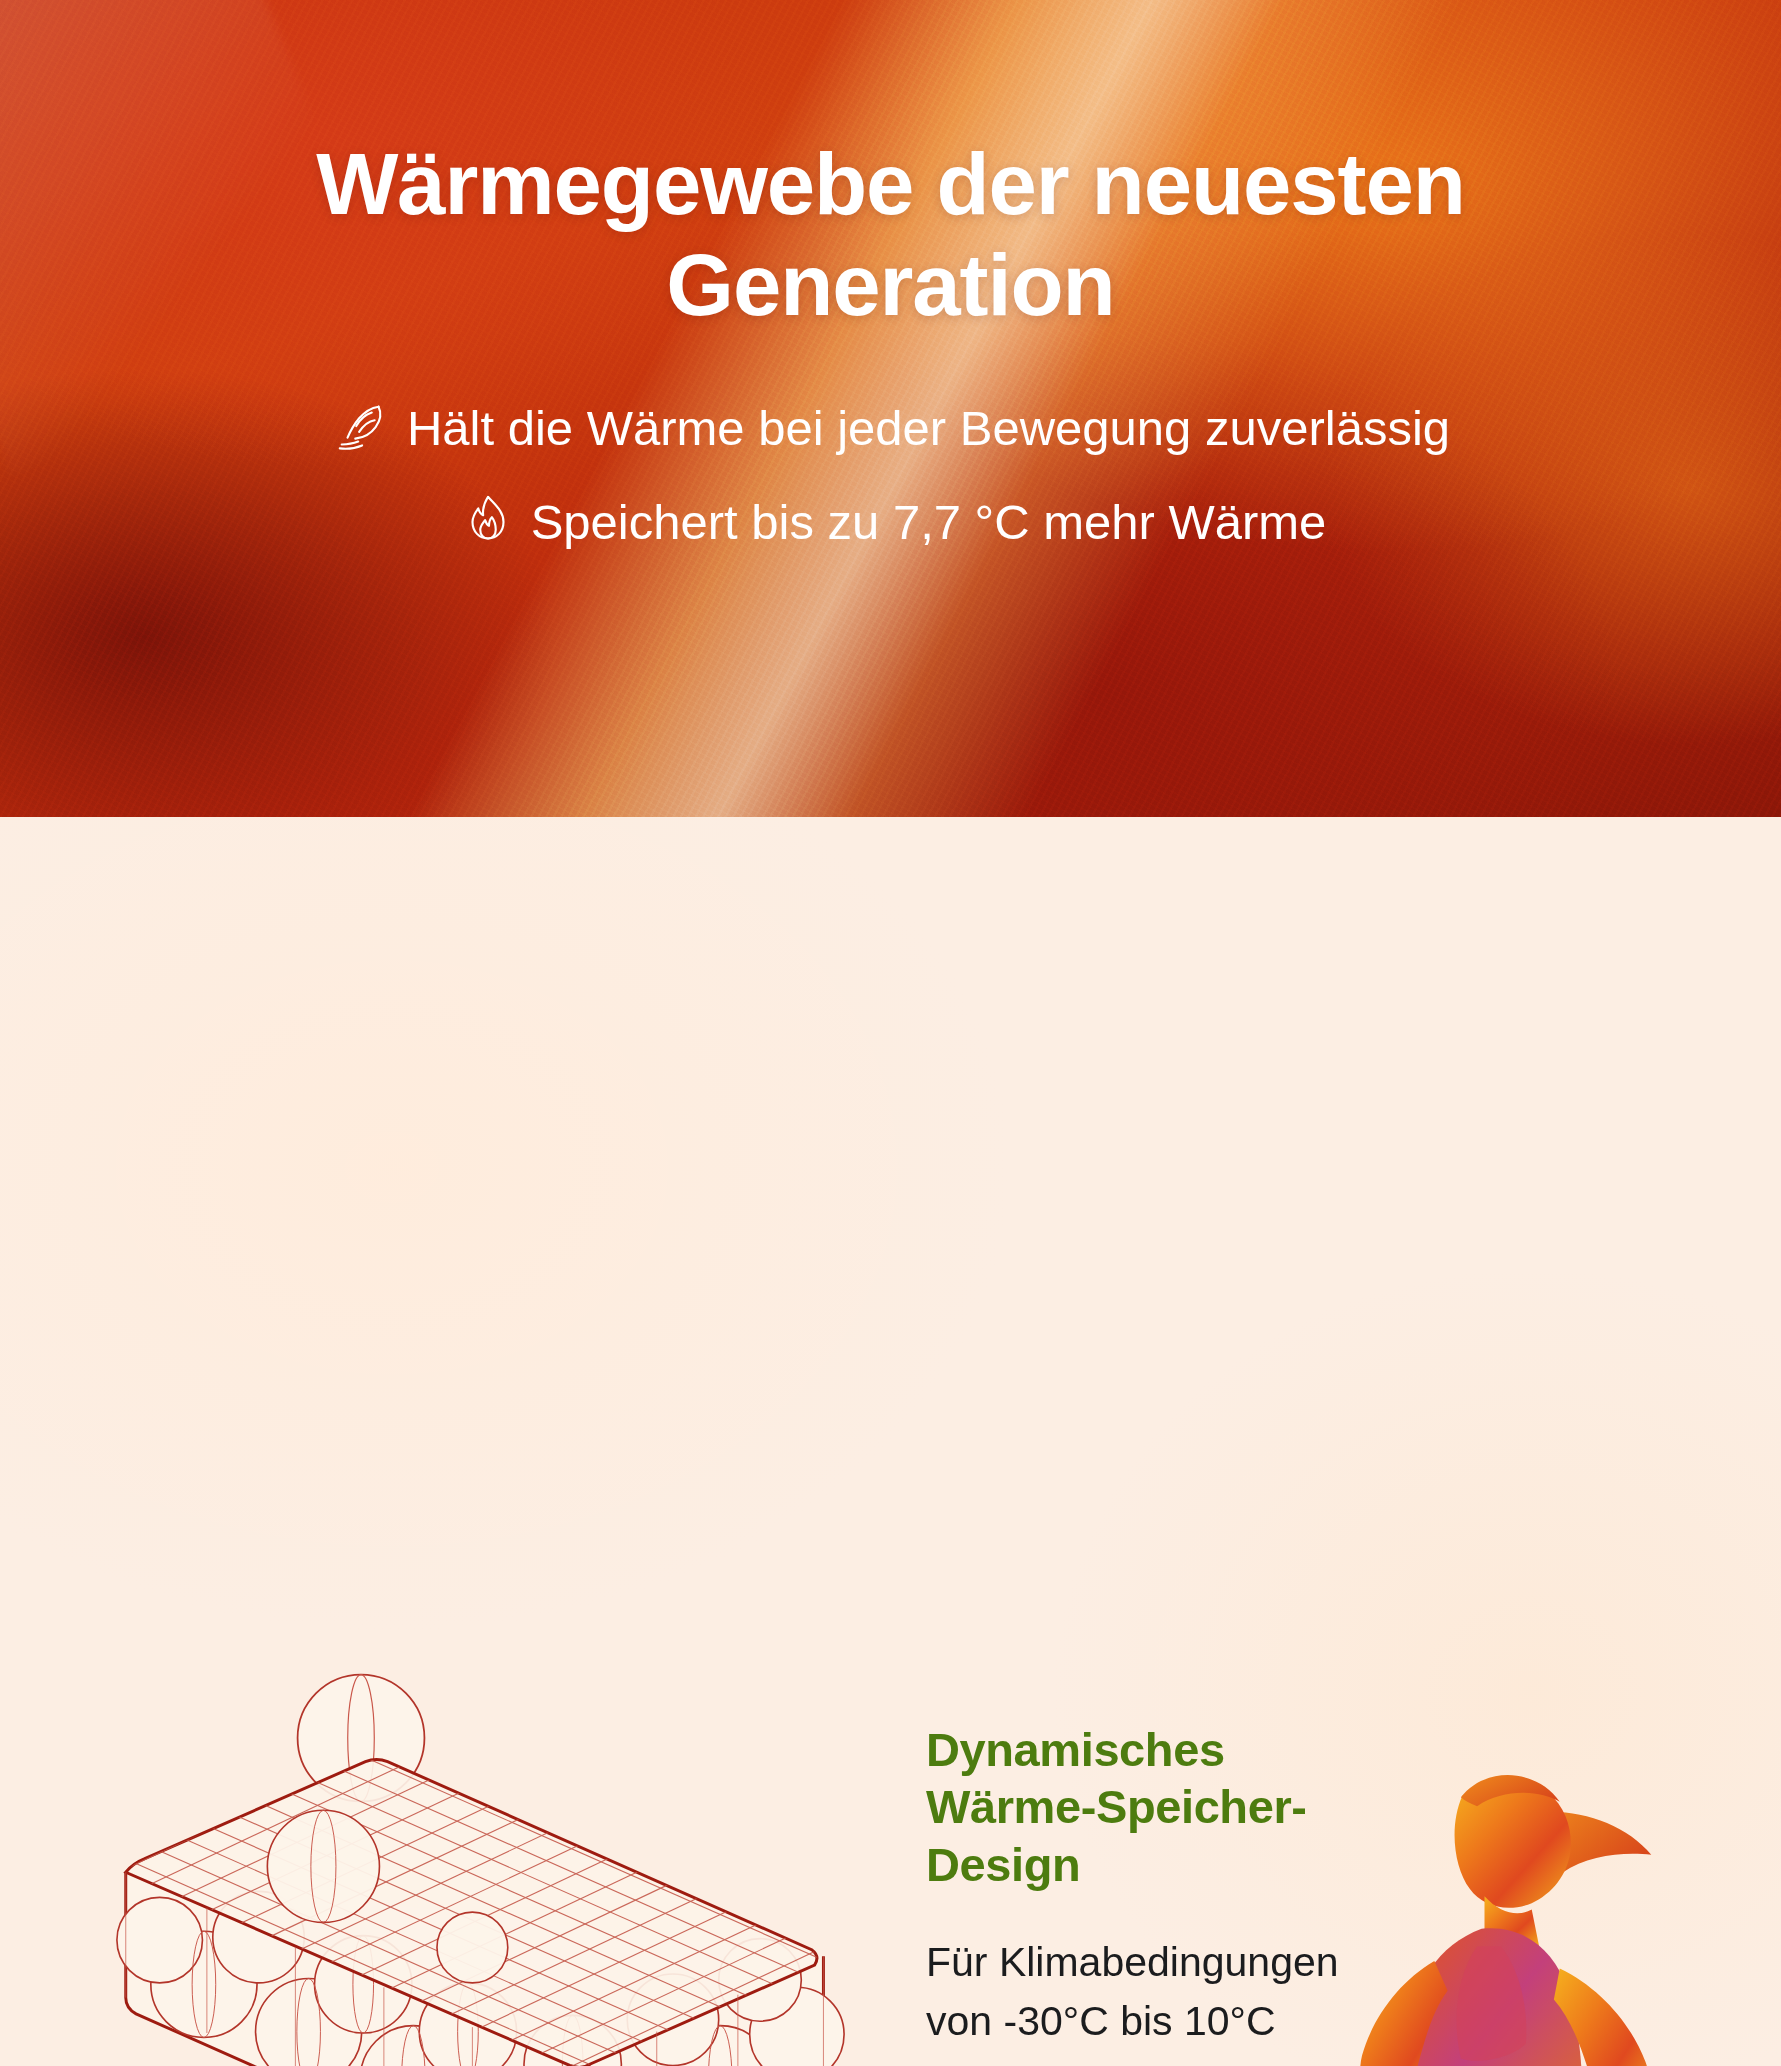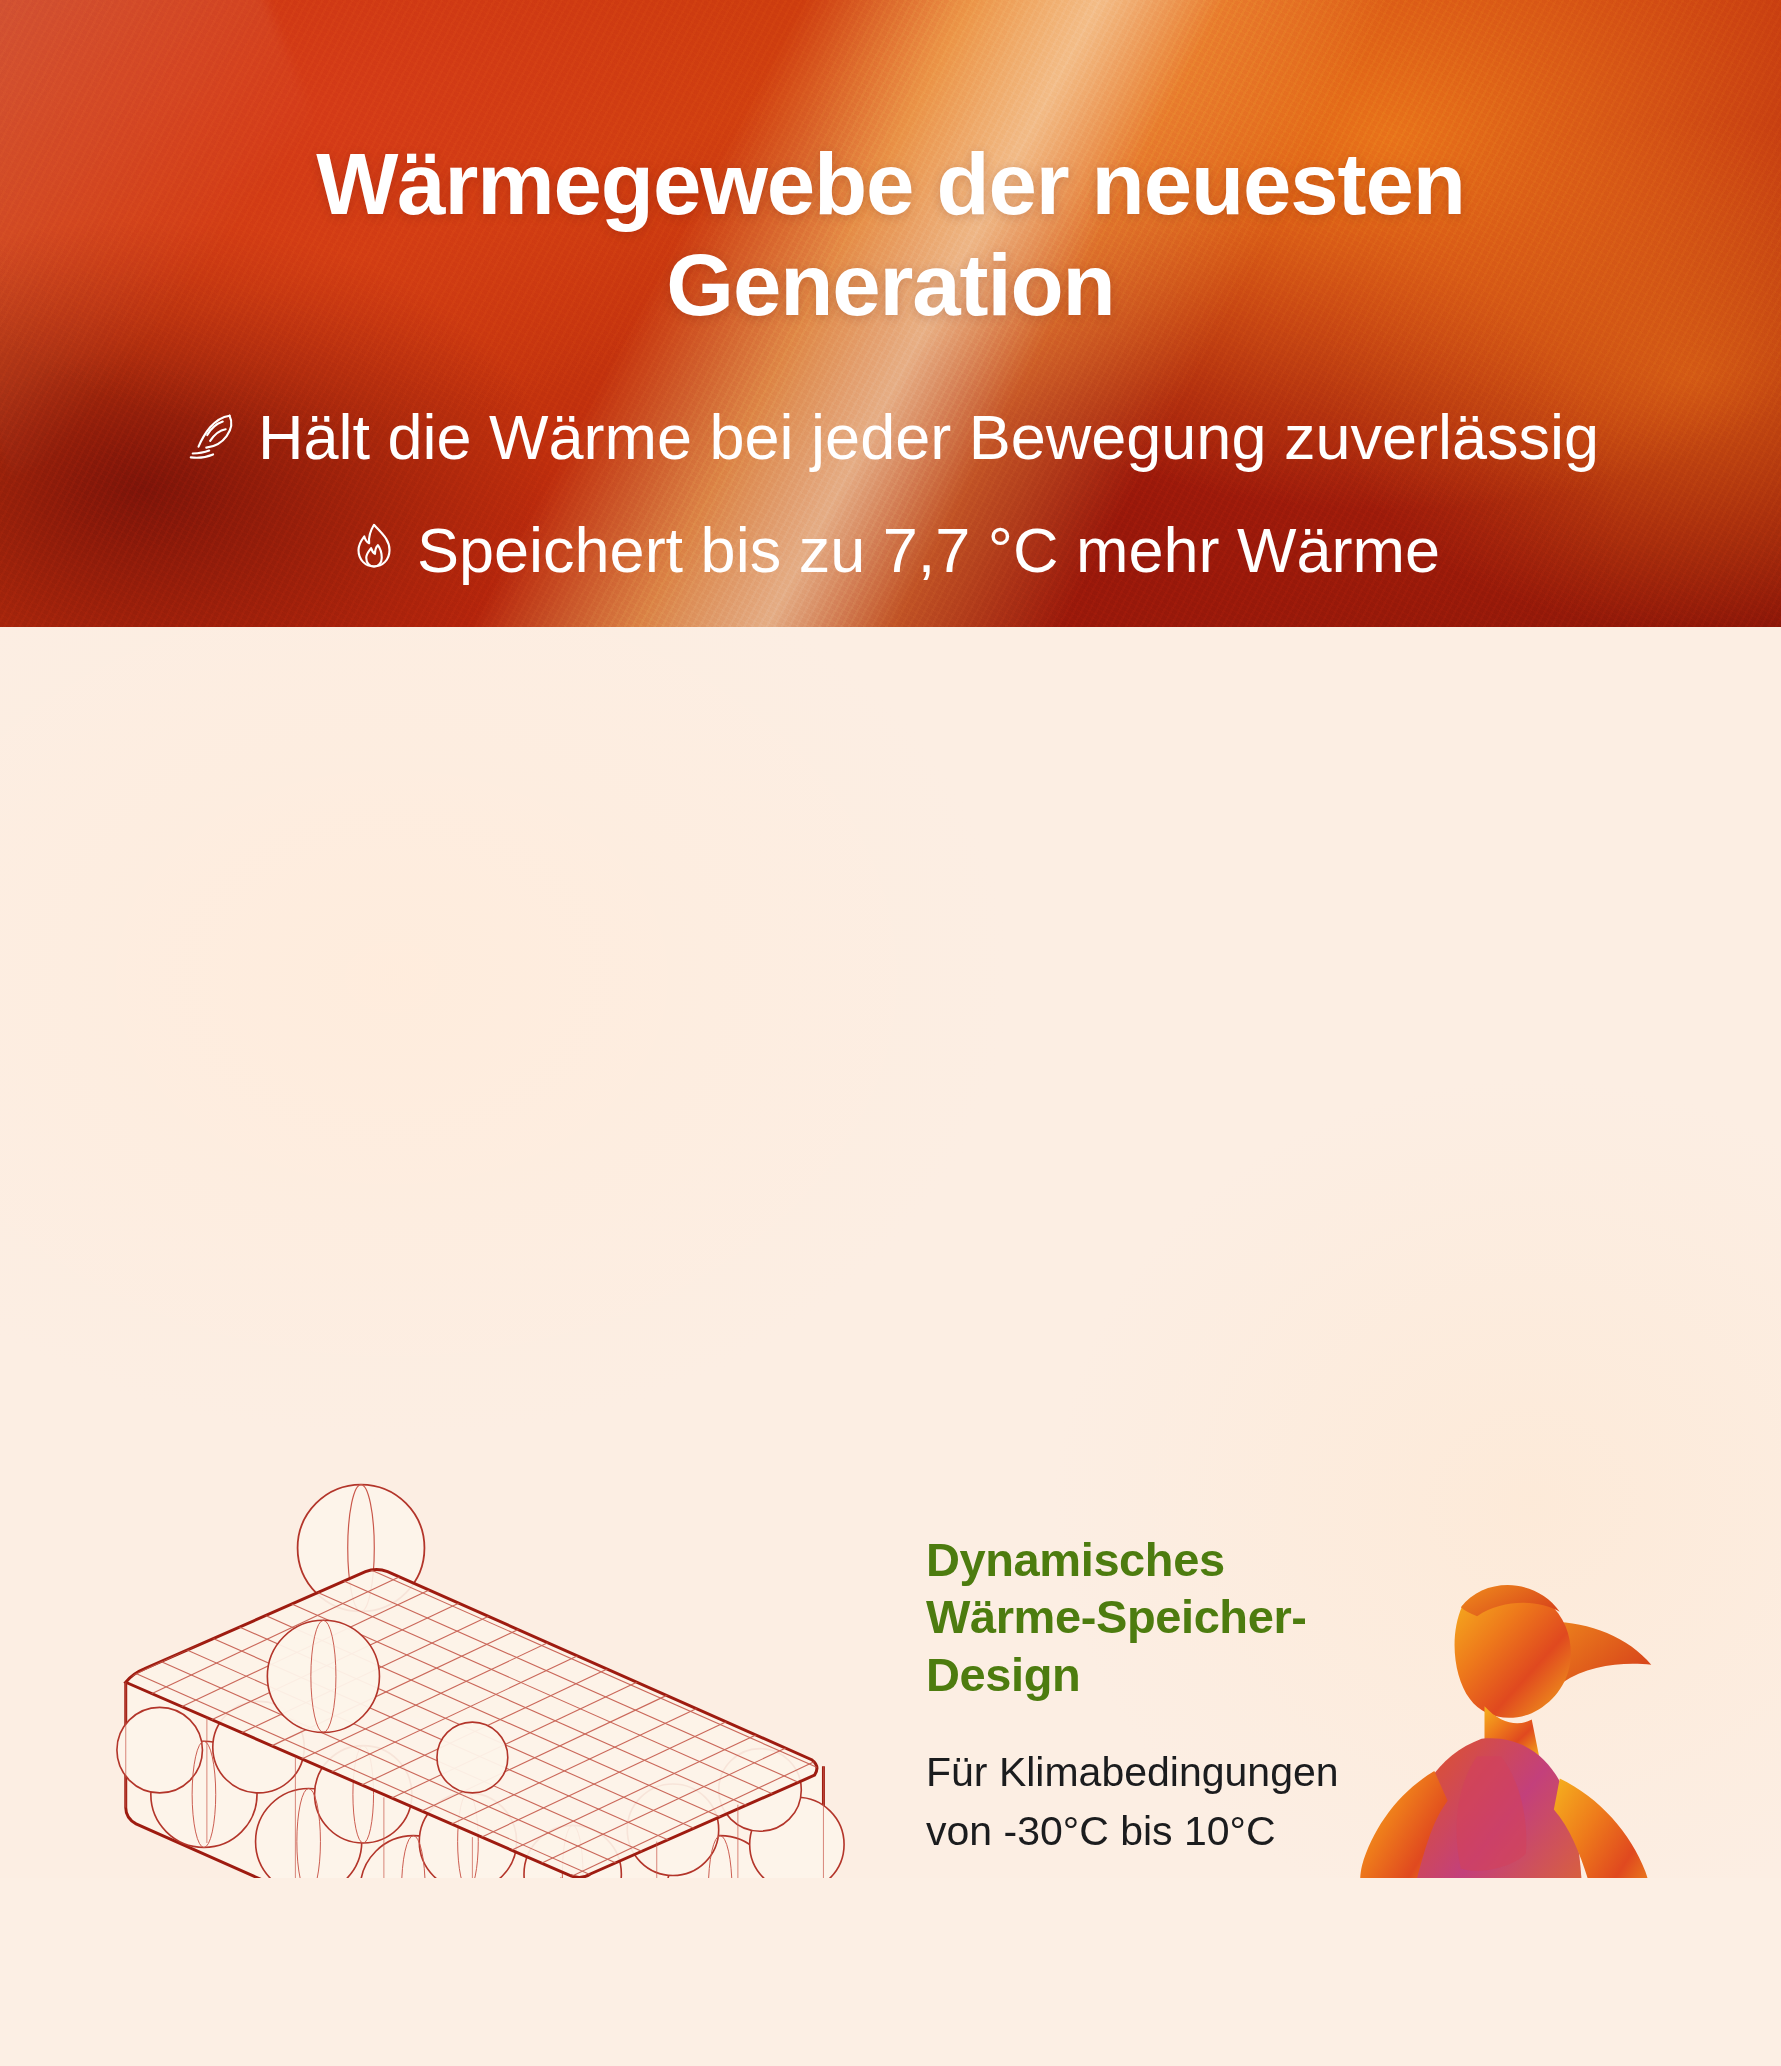"Wärmegewebe der neuesten Generation" .hero { height: 627px -> 817px }
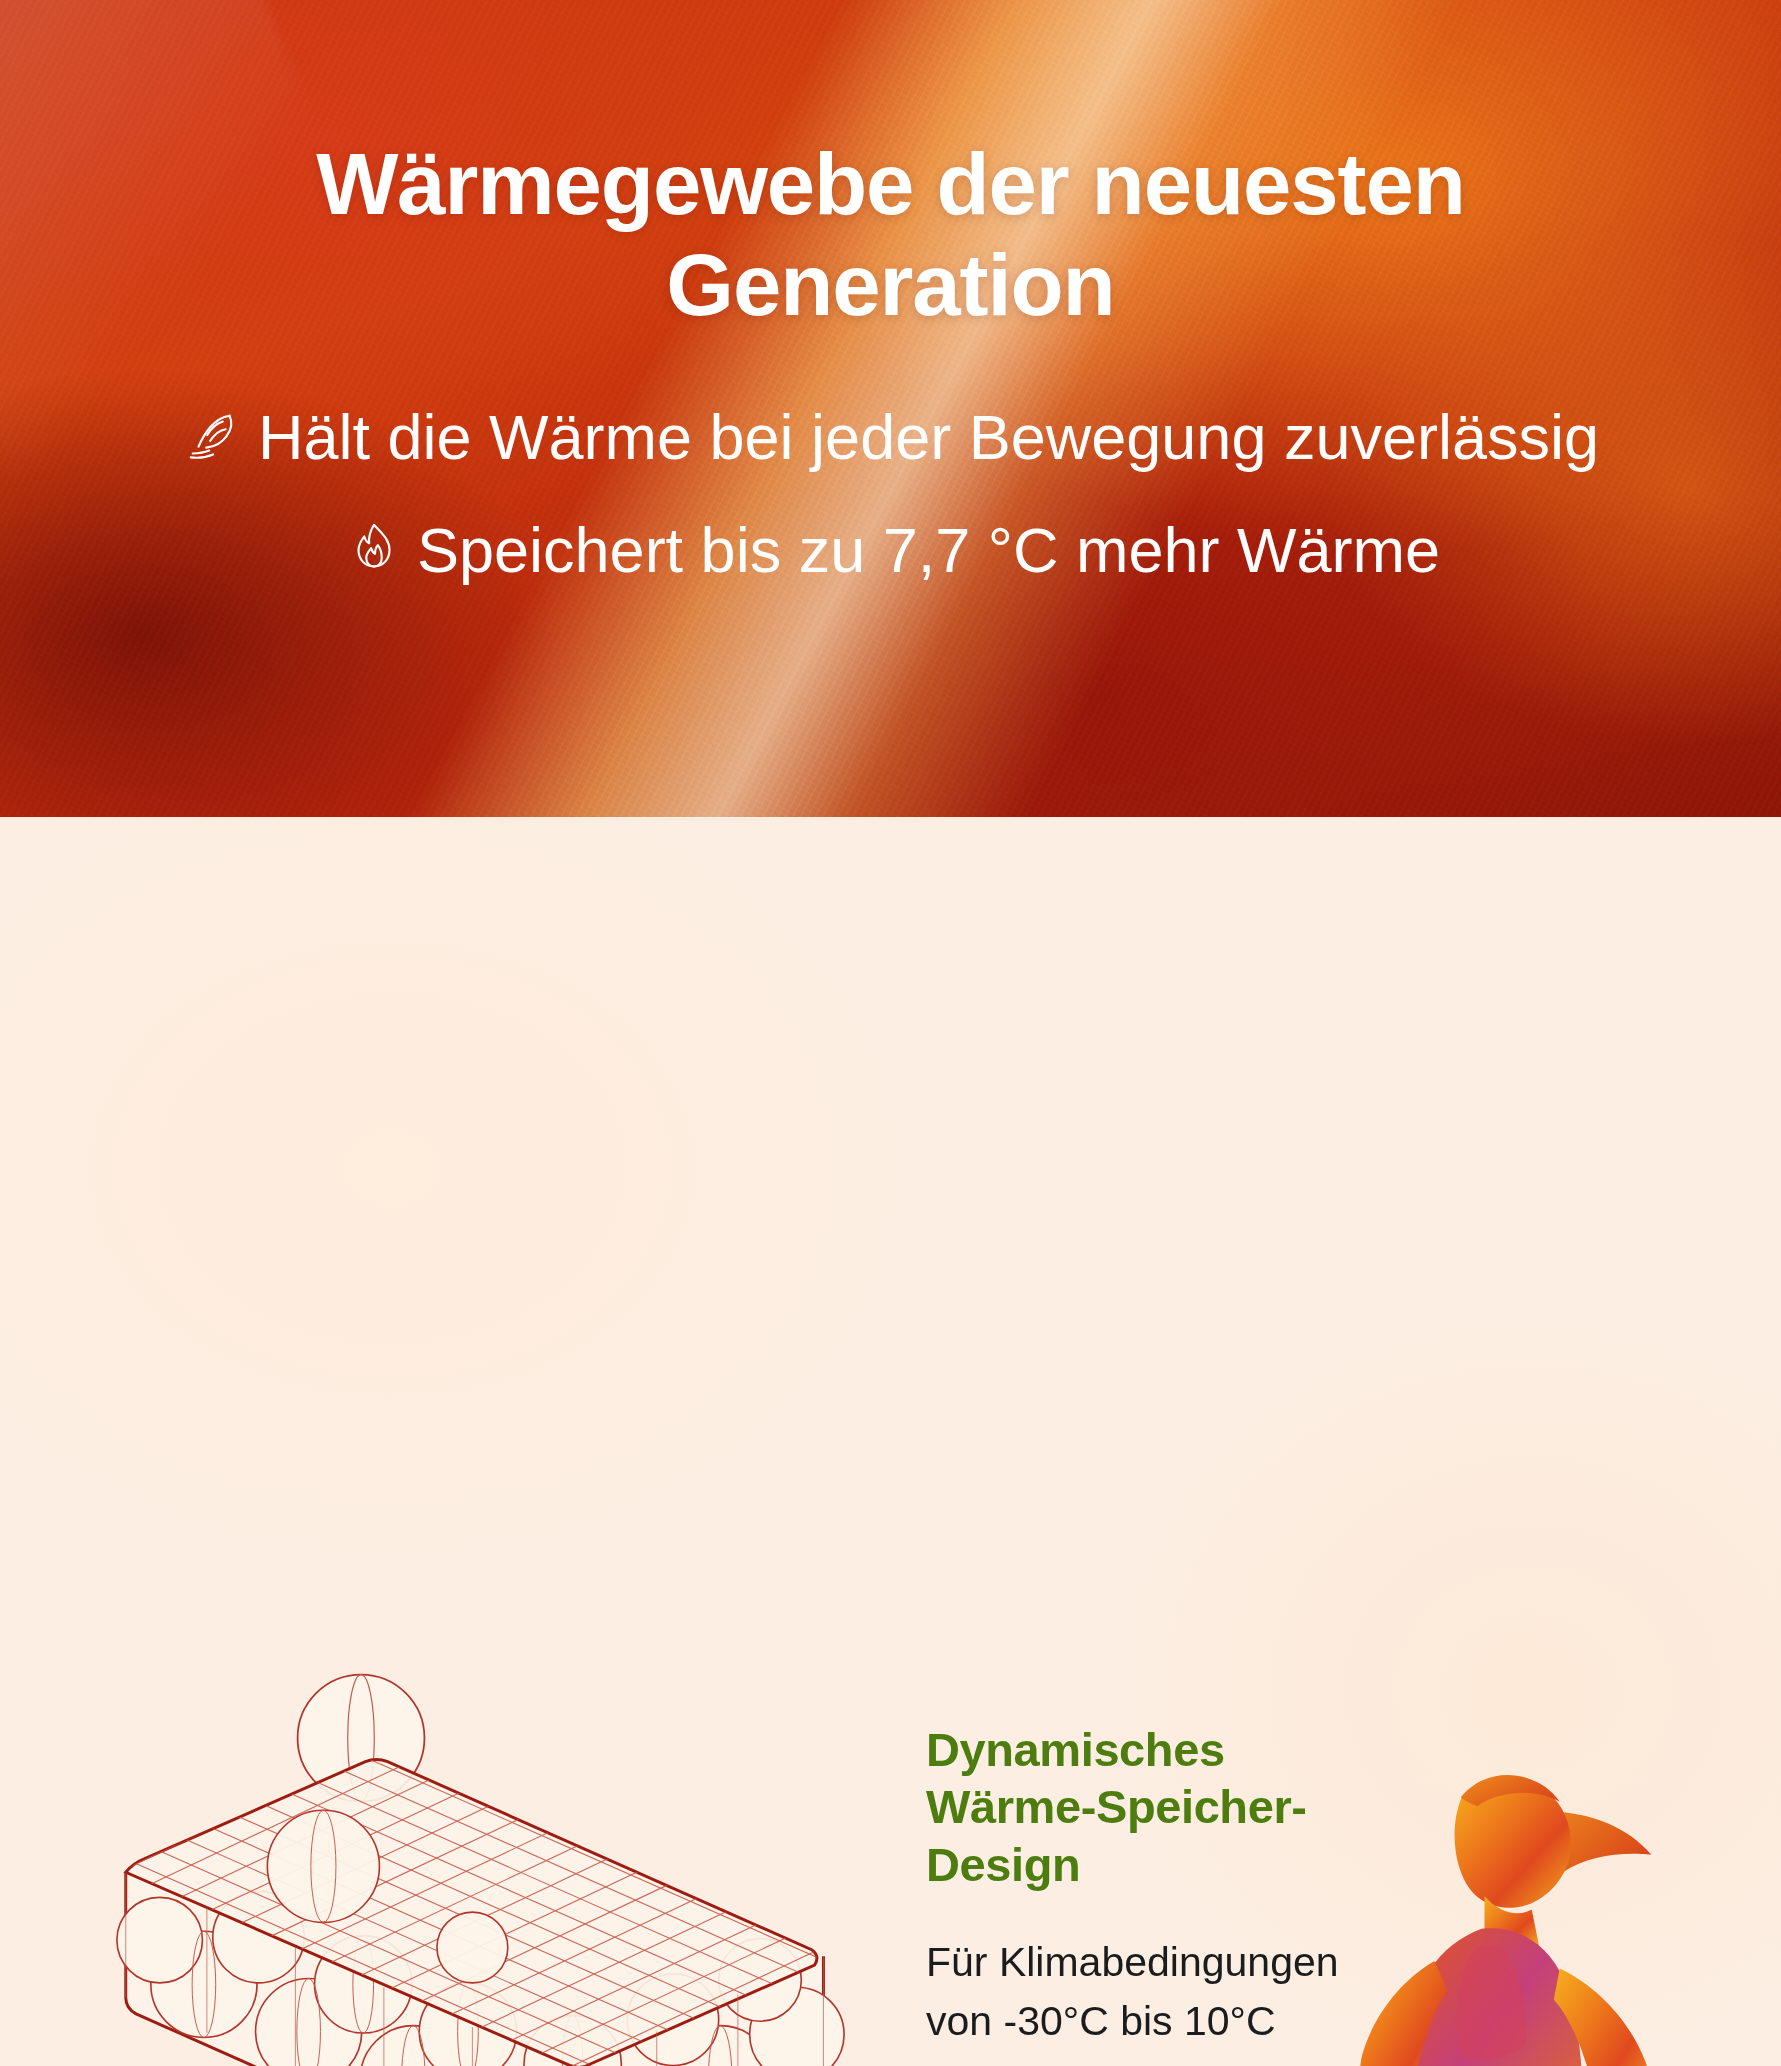"Hält die Wärme bei jeder" .hero-bullet { font-size: 63px -> 49px }
